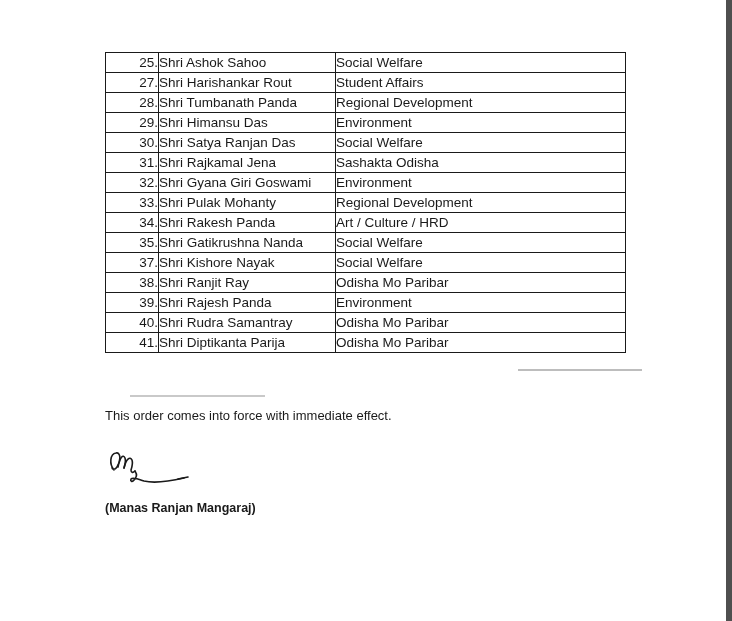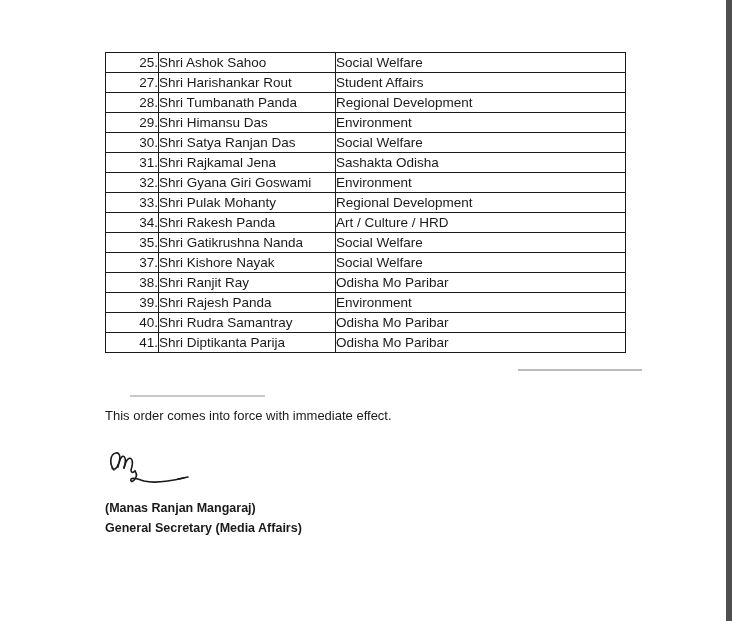"General Secretary (Media Affairs)" div { html: <div>General Secretary (Media Affairs)</div> -> none }
